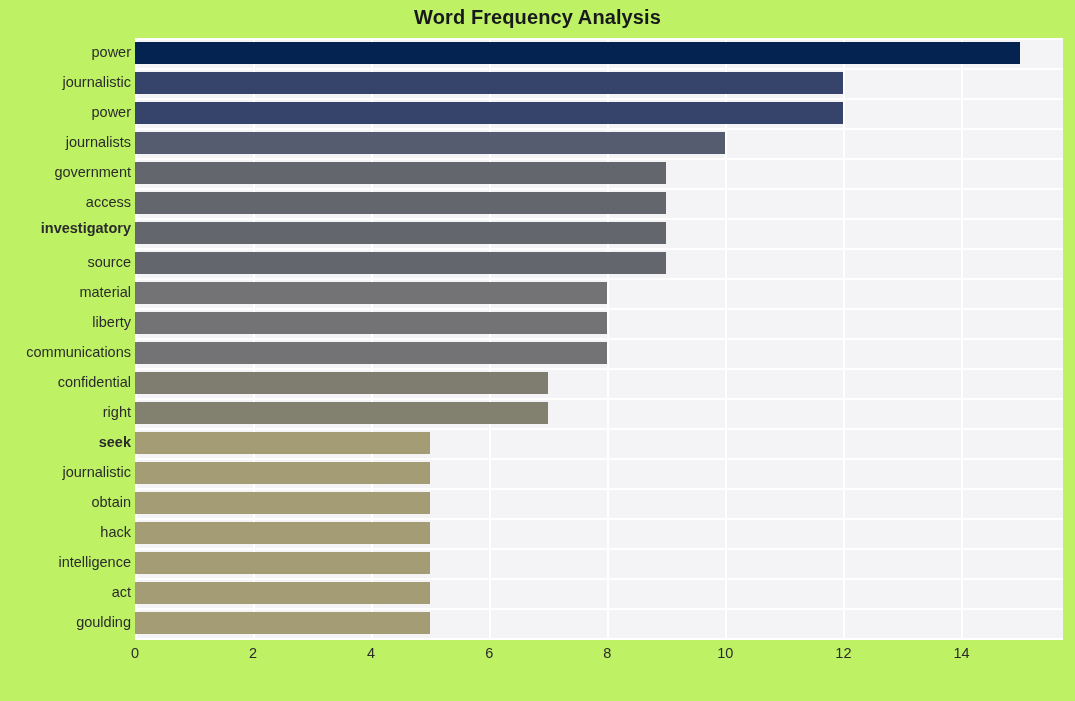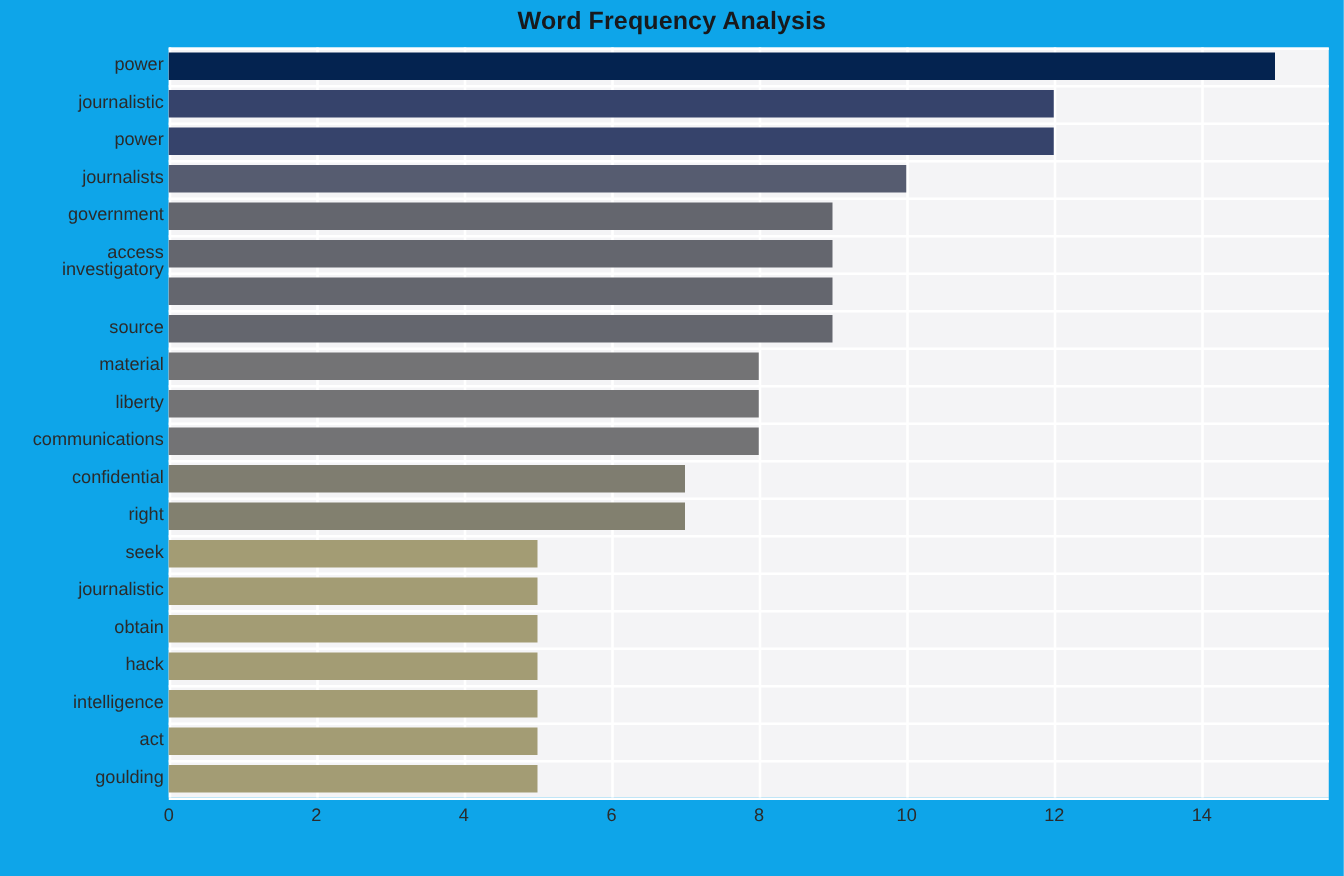"Word Frequency Analysis" #figure { background: #0ea5e9 -> #bef264 }
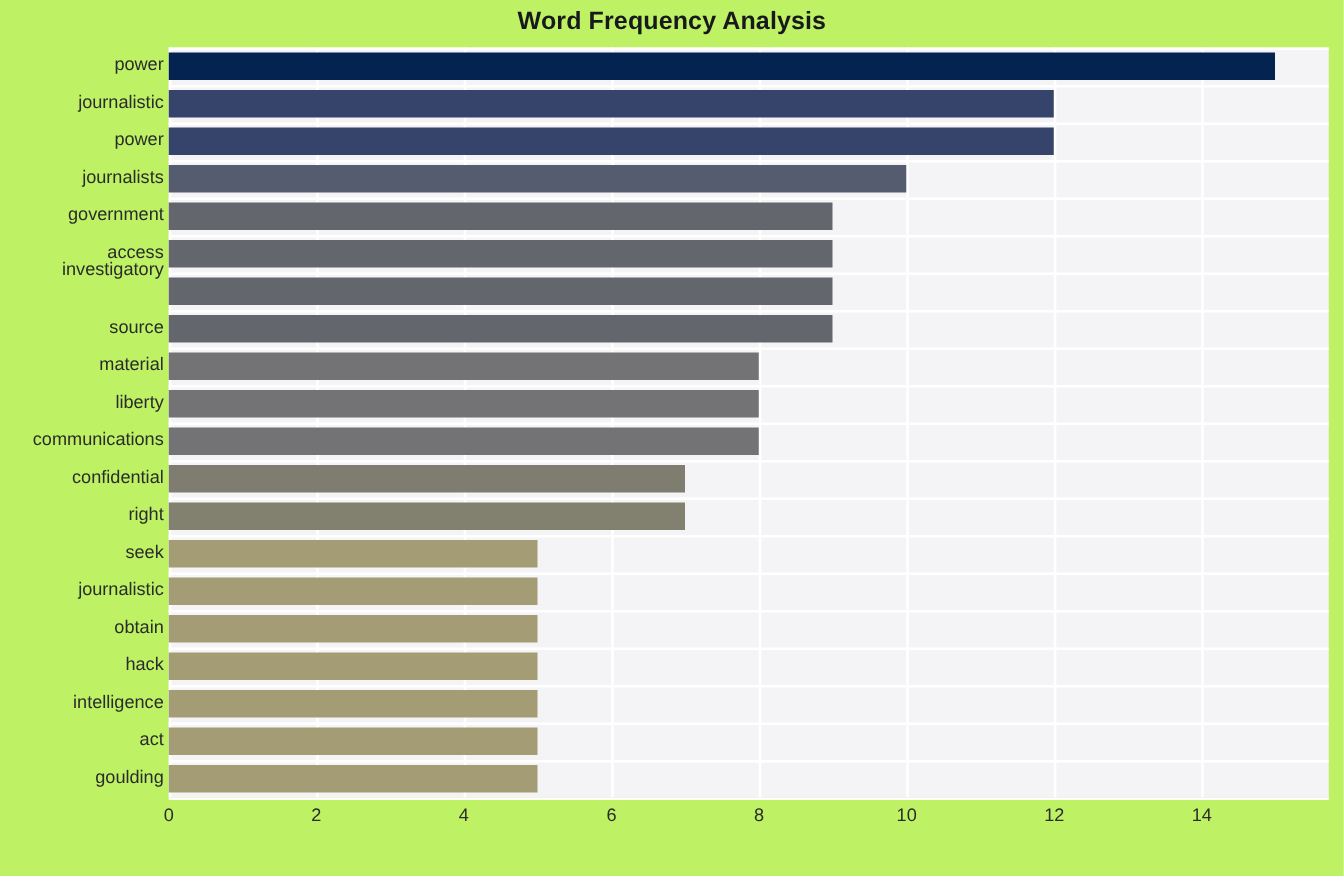"investigatory" div.ylabel { font-weight: none -> bold; top: 170px -> 182px }
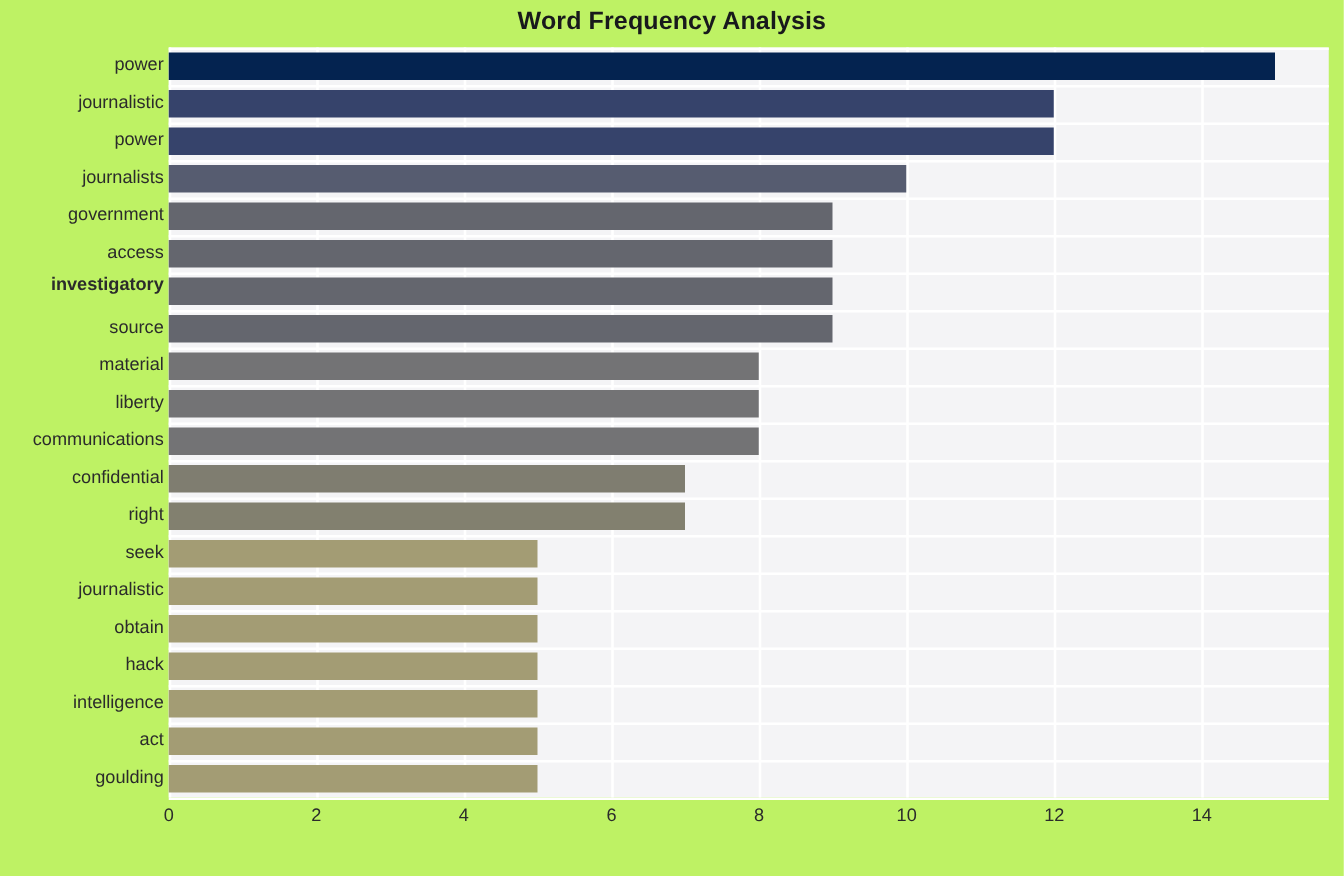"seek" div.ylabel { font-weight: none -> bold }
